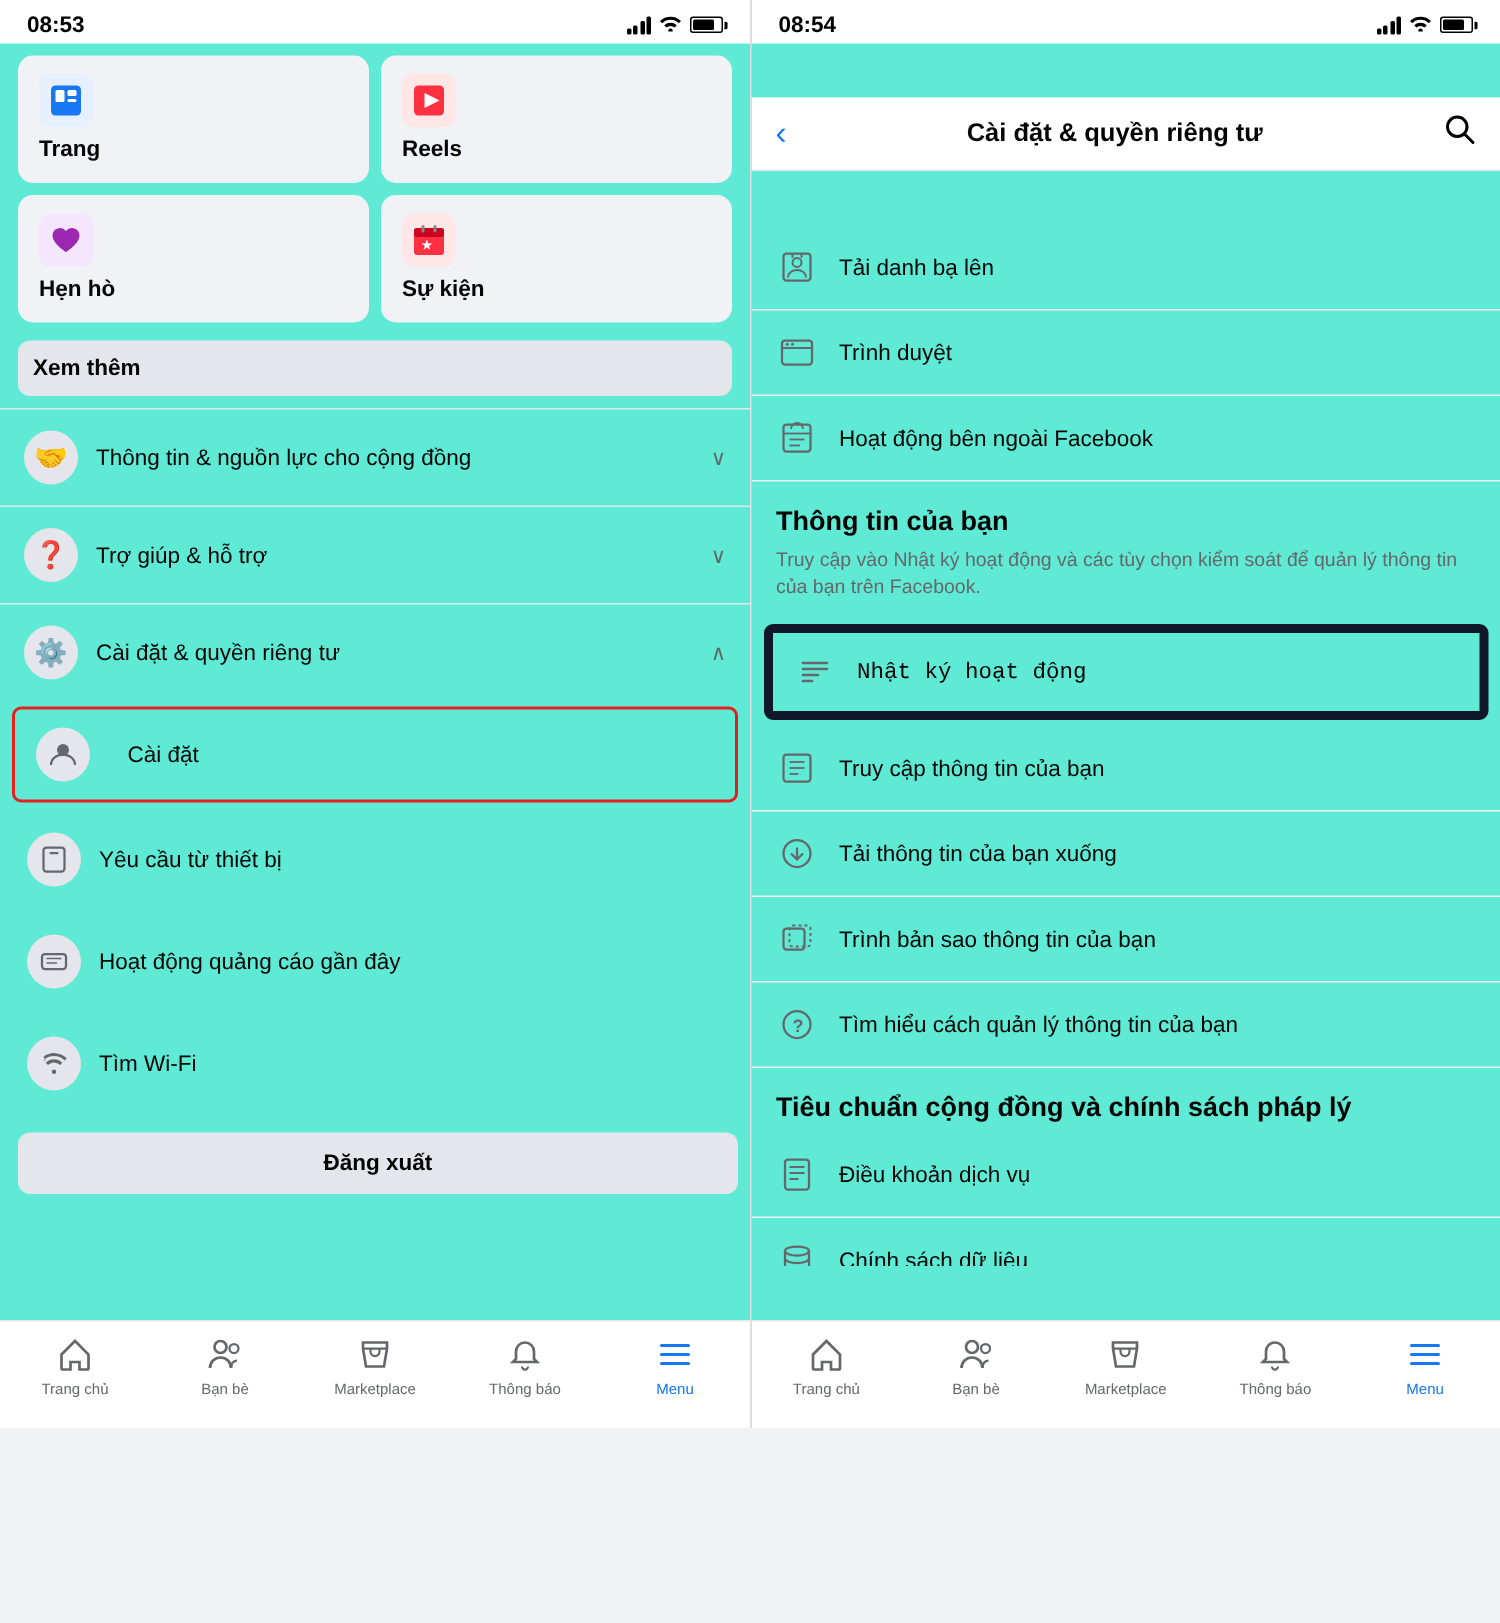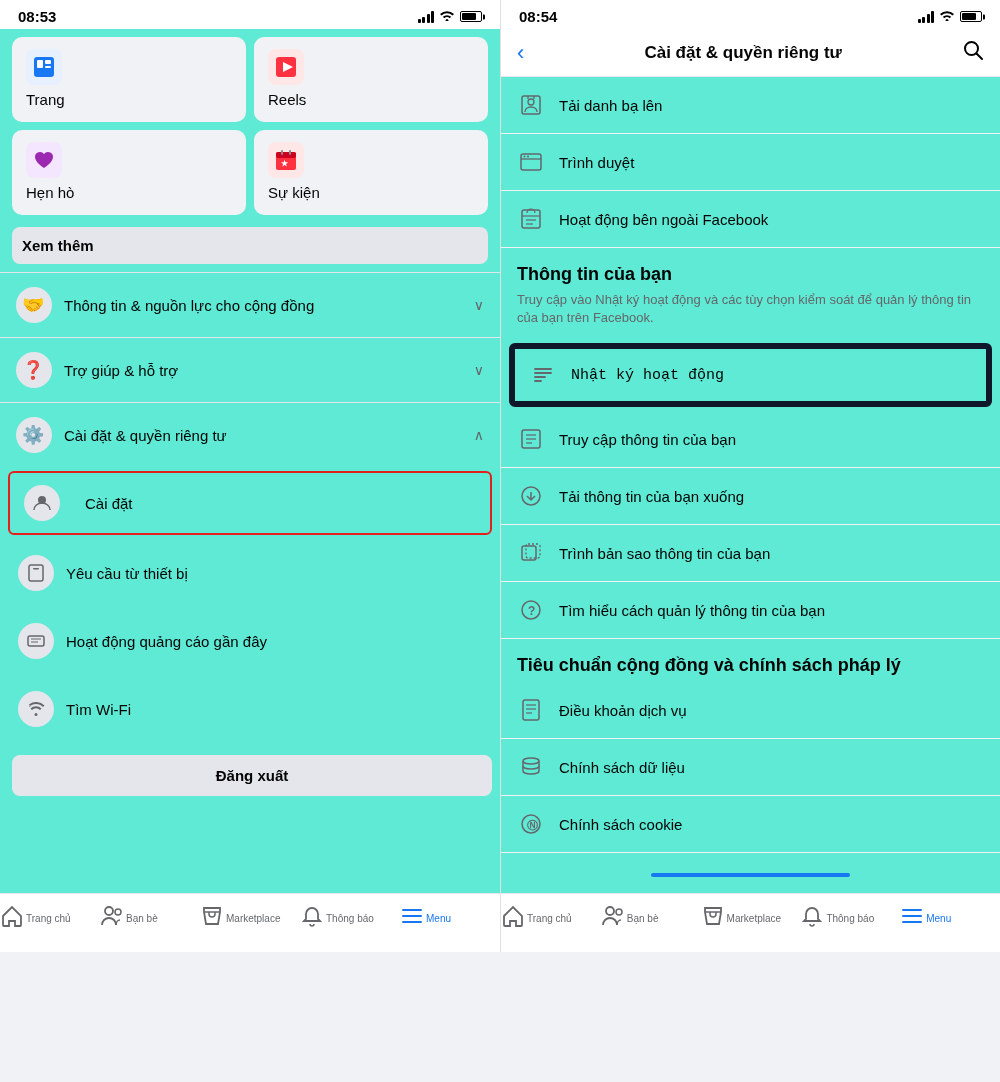"08:54" .right-phone { gap: none -> 36px }
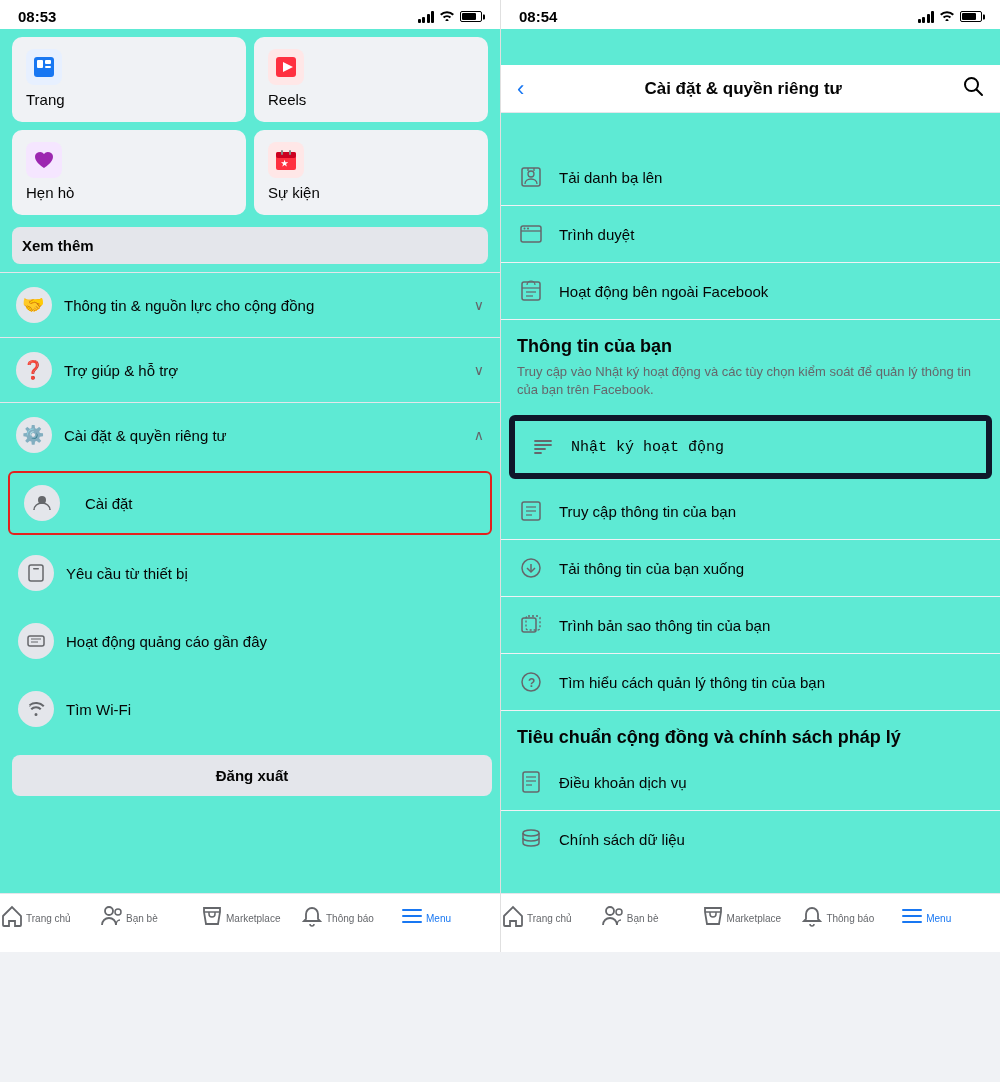"Trang" .grid-item-label { font-weight: 400 -> 700 }
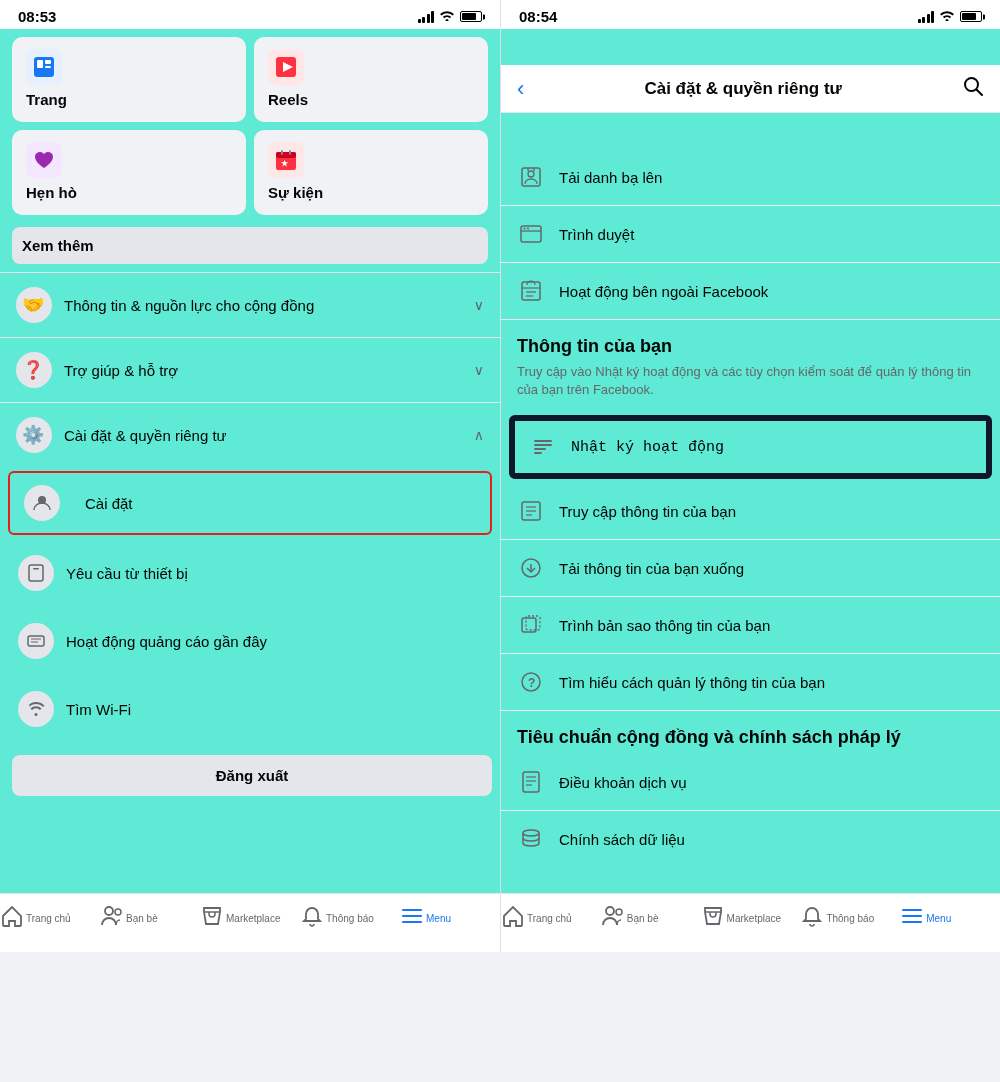"Trang chủ" .nav-item { flex-direction: row -> column }
